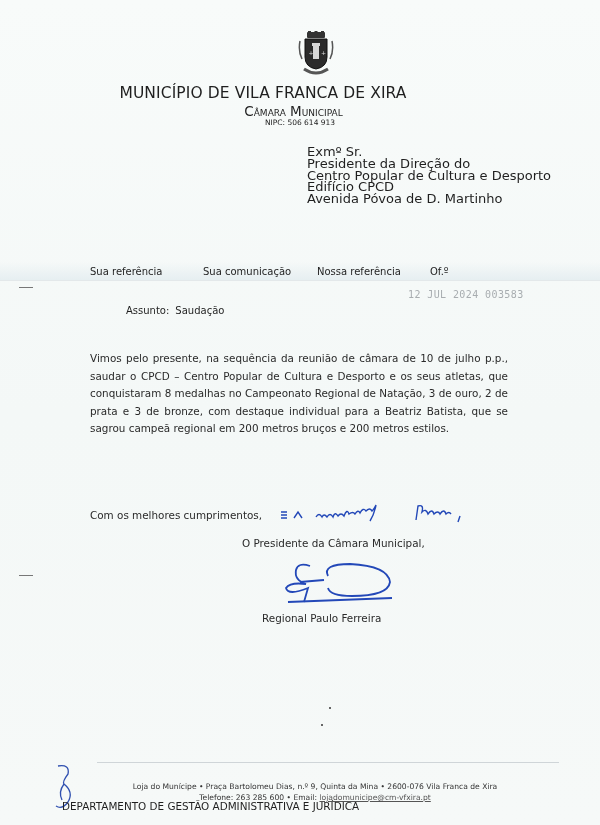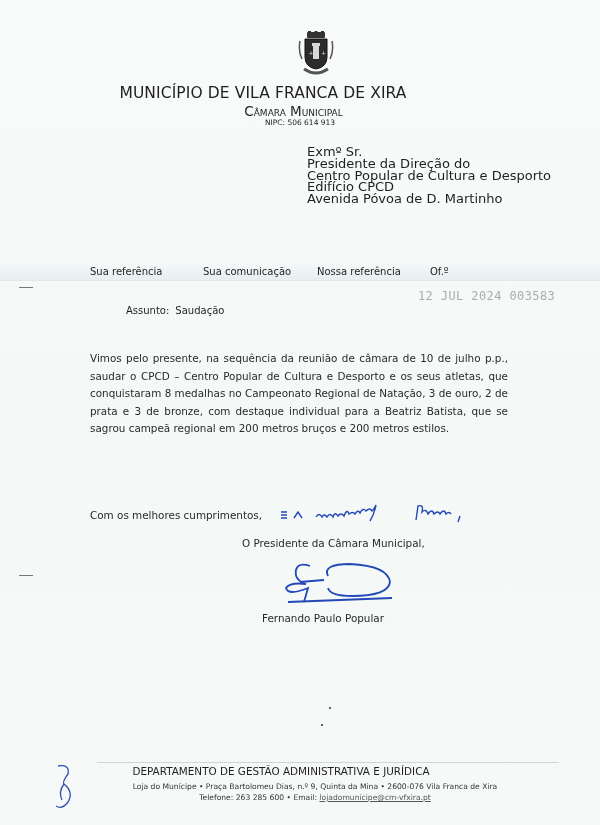"12 JUL 2024 003583" .stamp { font-size: 12px -> 10px; left: 418px -> 408px }
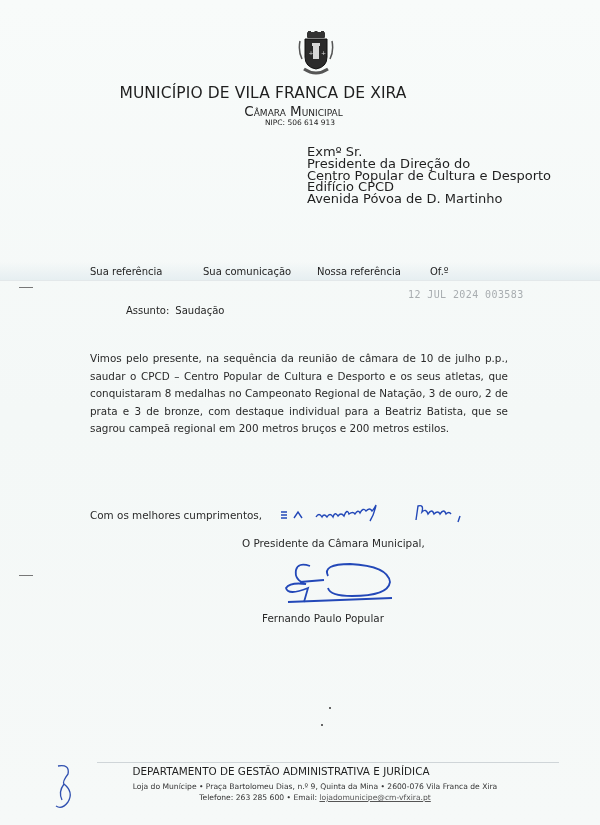"Fernando Paulo Popular" div.signer { text: Fernando Paulo Popular -> Regional Paulo Ferreira }
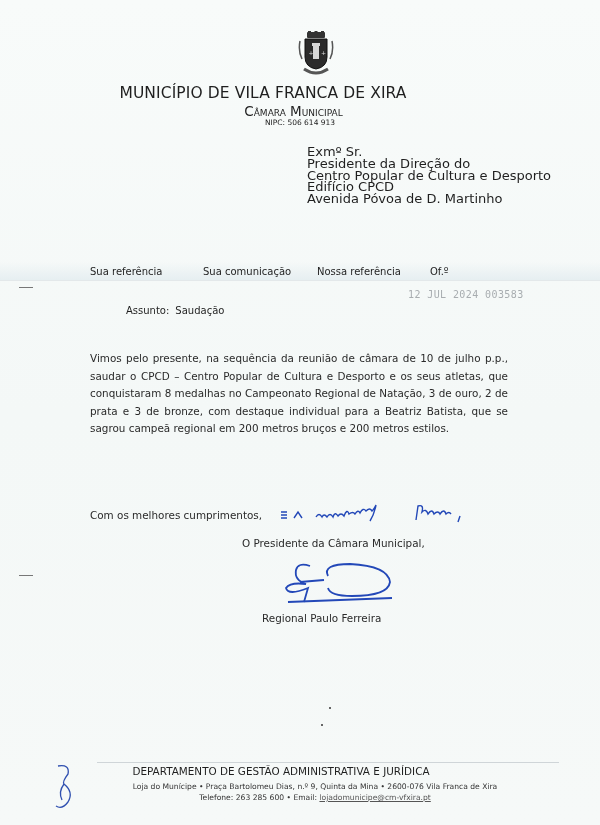"DEPARTAMENTO DE GESTÃO ADMINISTRATIVA E" .footer-dept { text-align: center -> none; top: 765px -> 800px }
